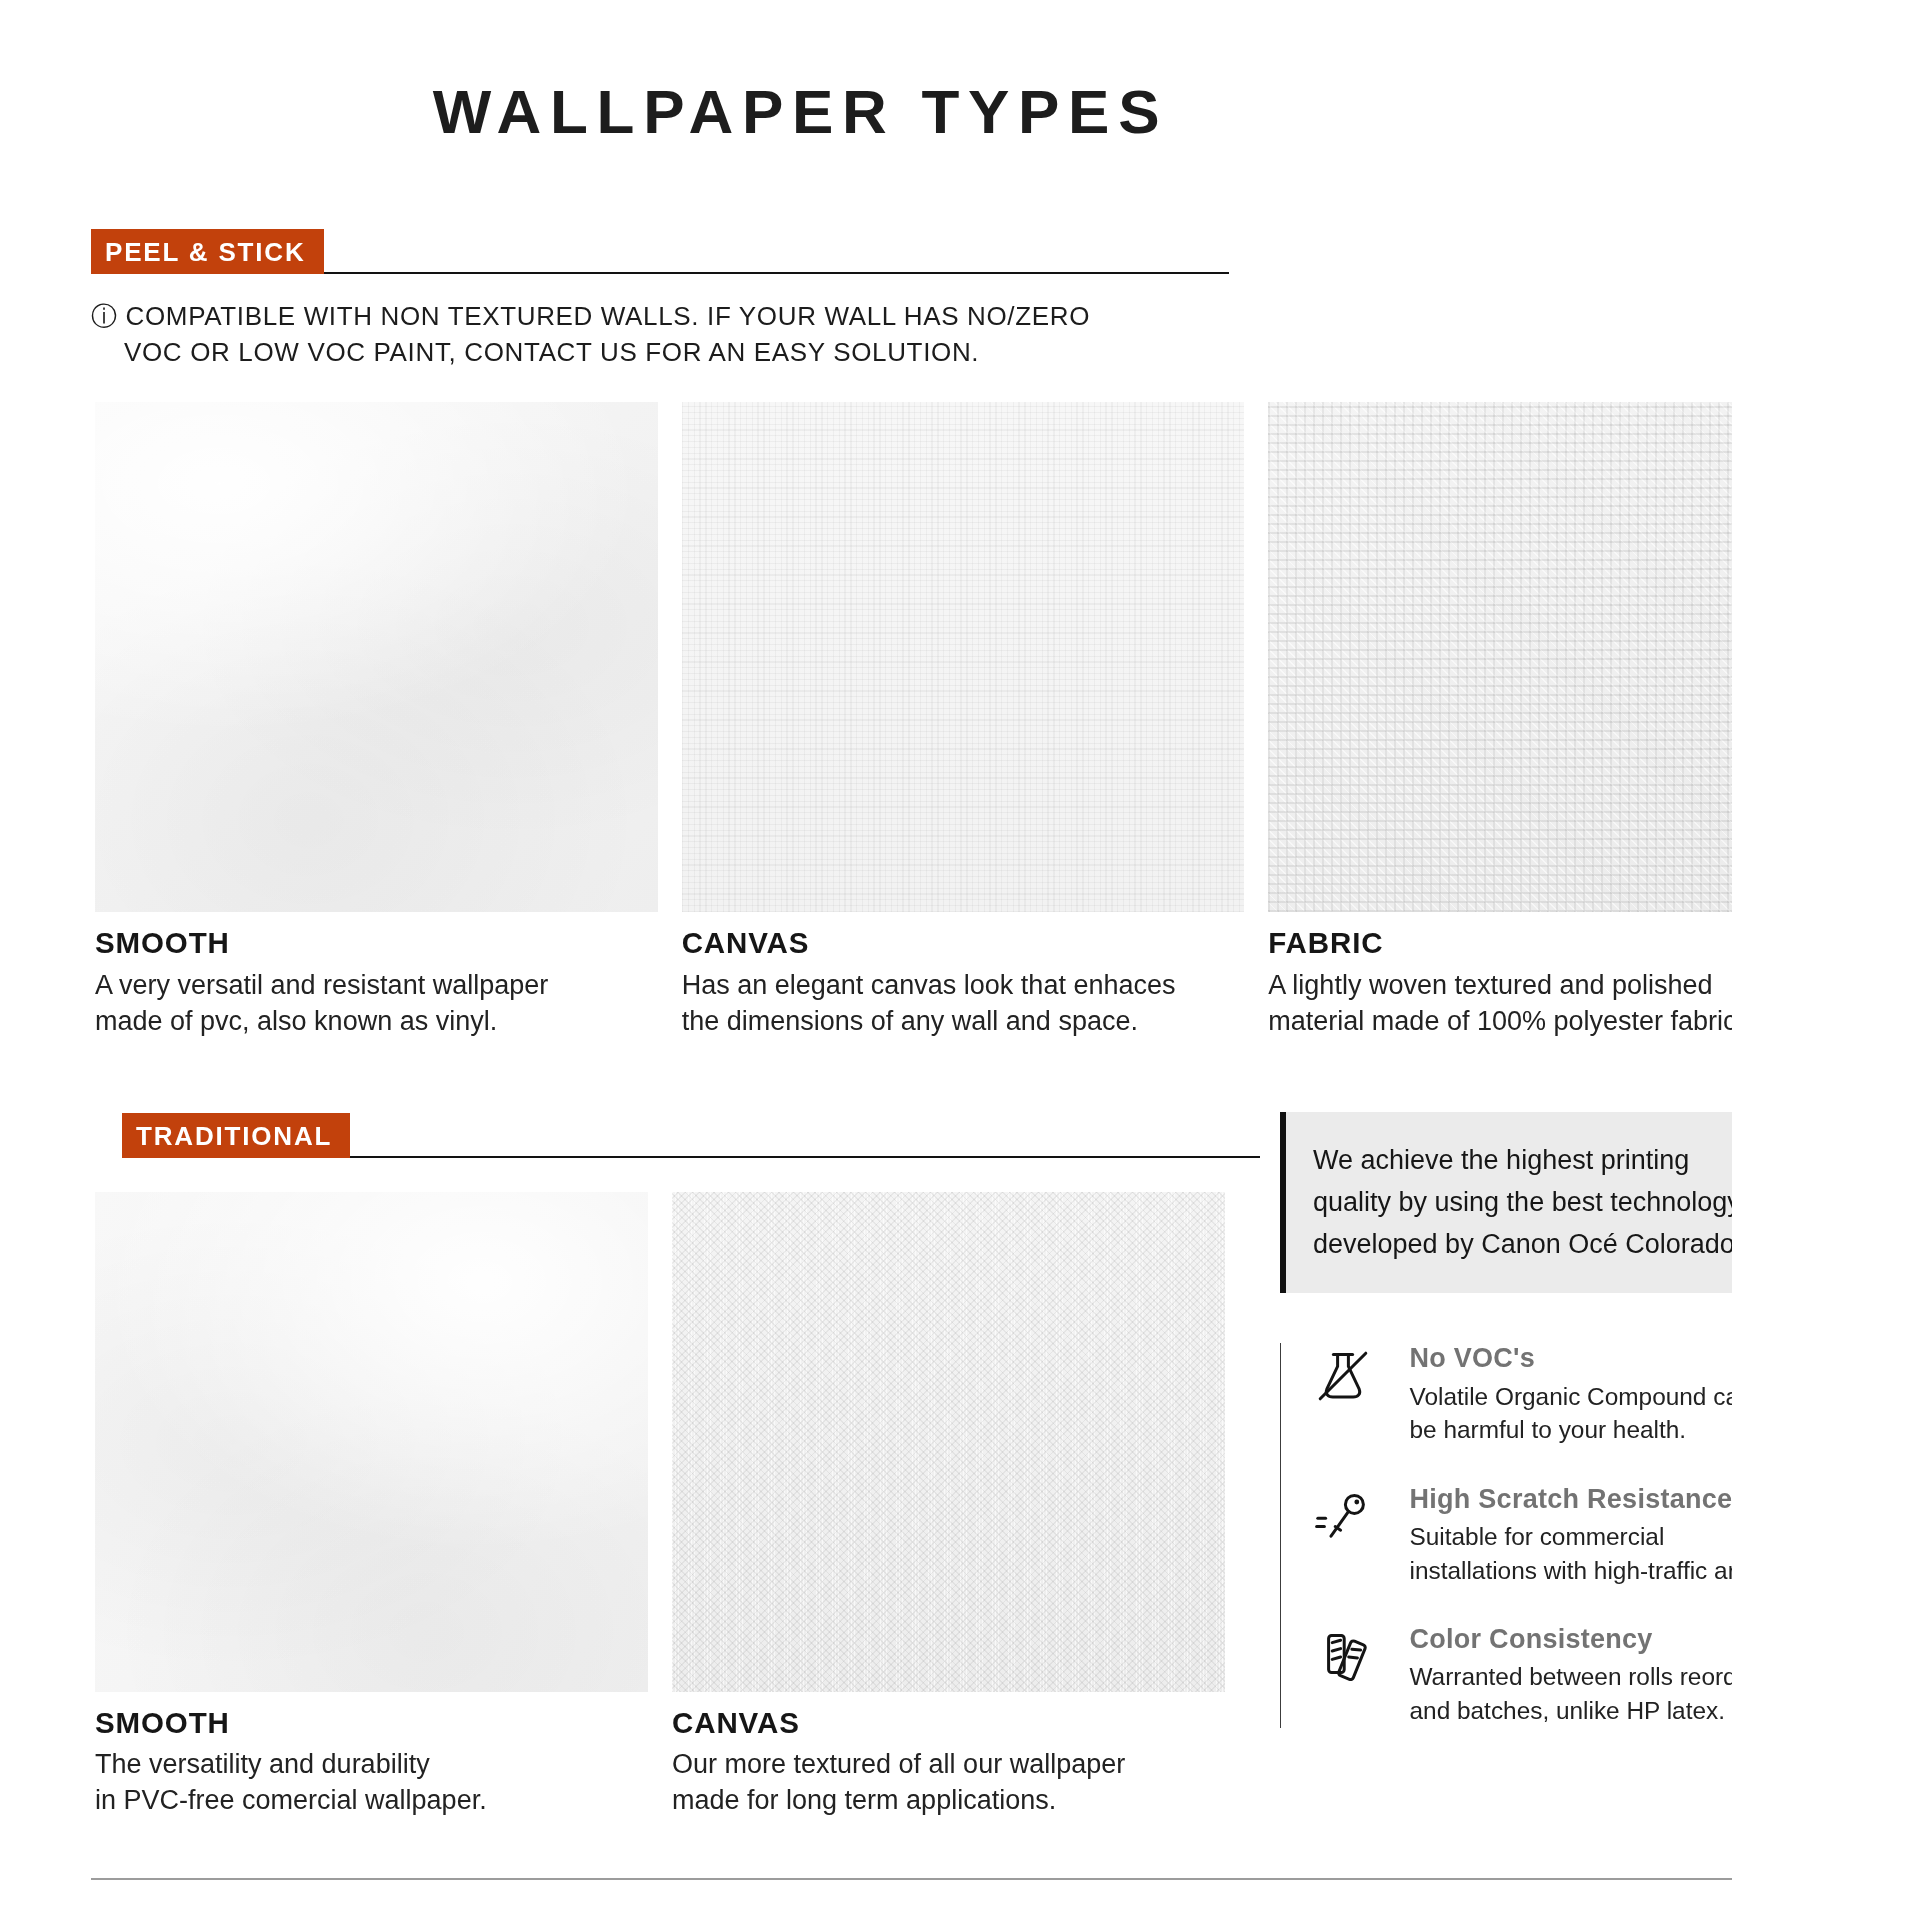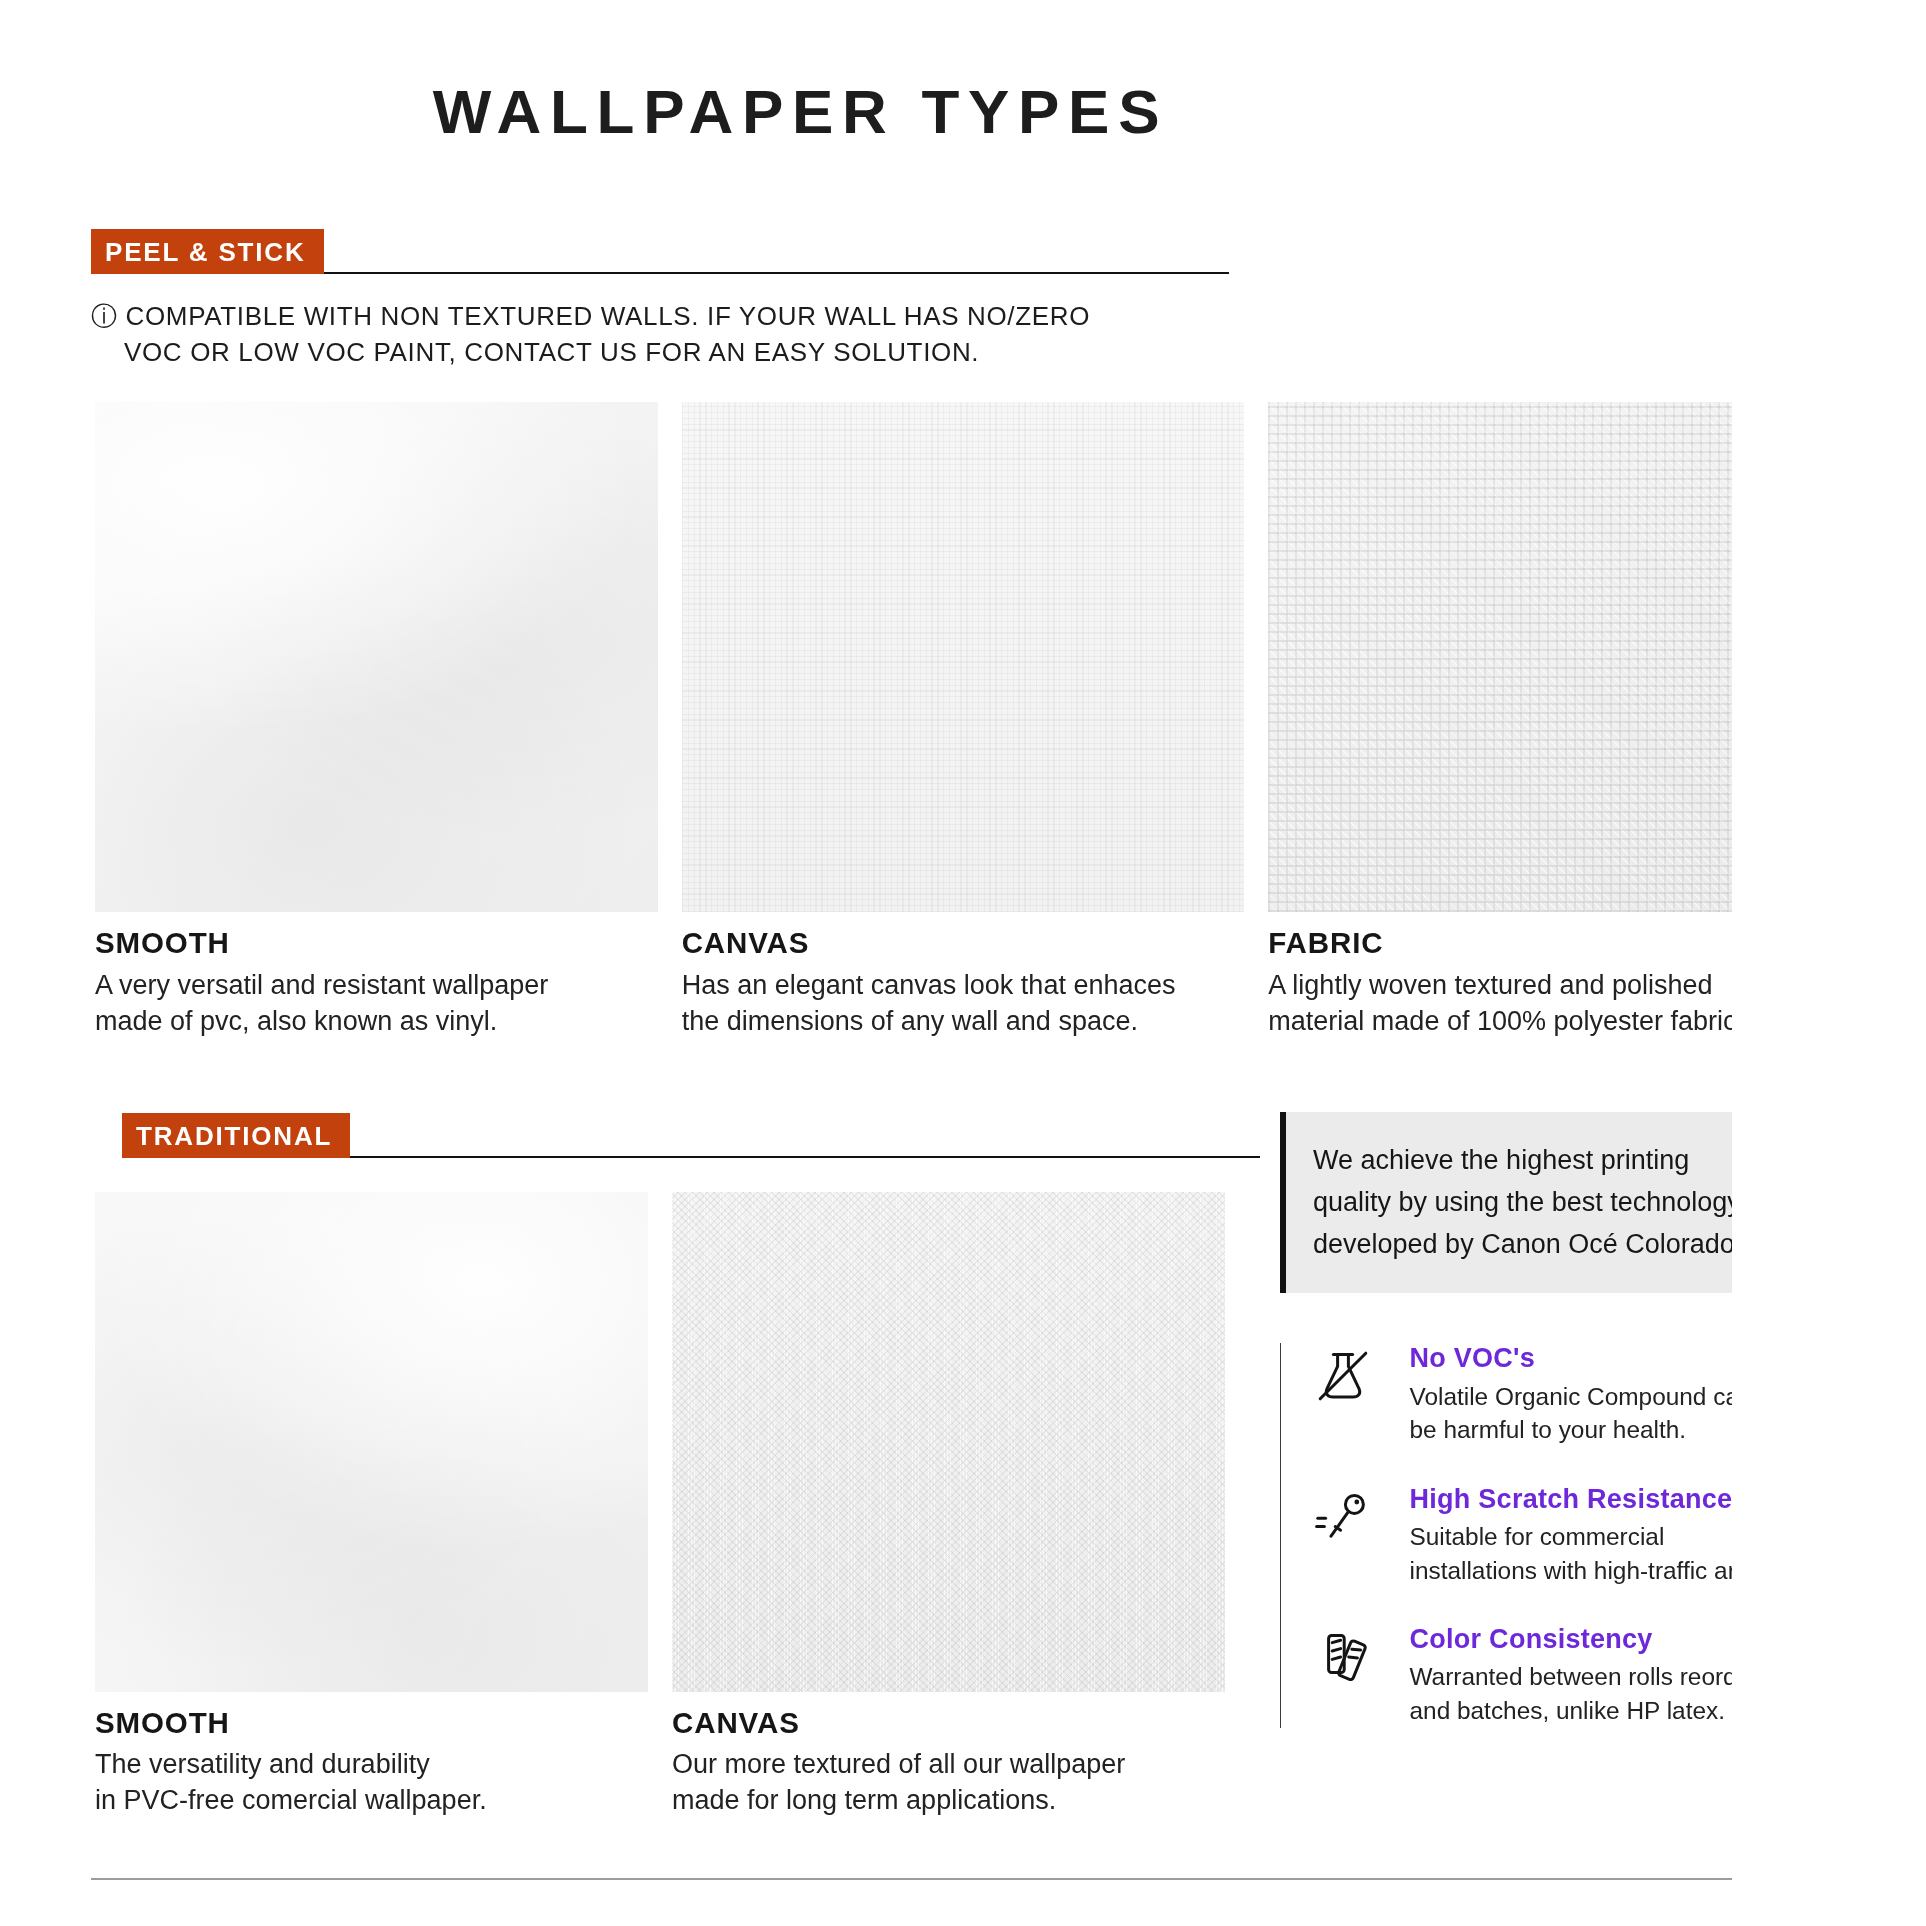"No VOC's" .f-title { color: #6d28d9 -> #737373 }
